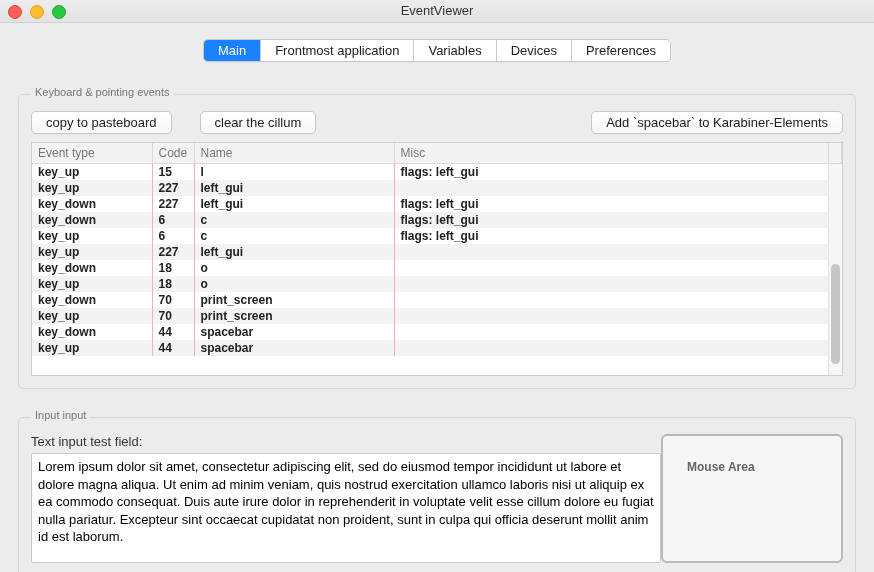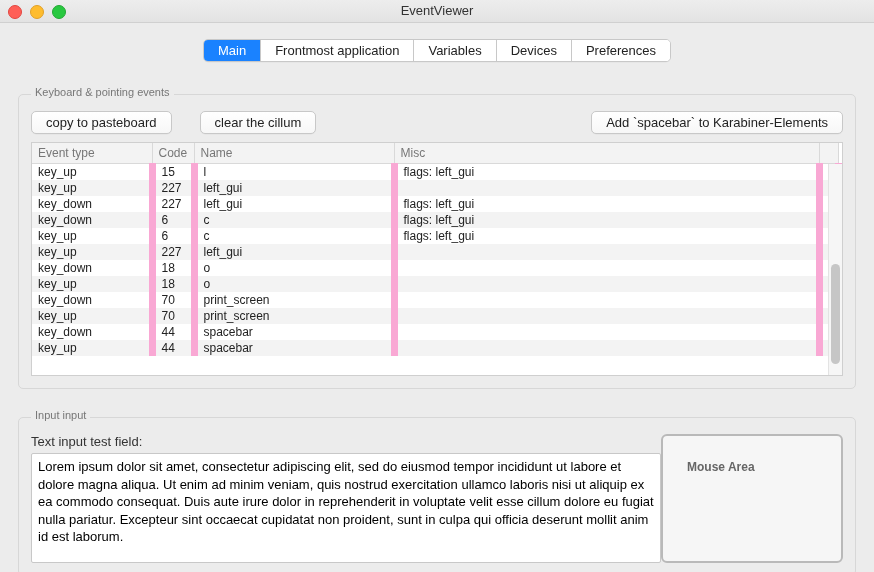"key_up" tbody td { border-right: 7px solid #f9a8d4 -> 1px solid #f9a8d4; font-weight: none -> bold }
